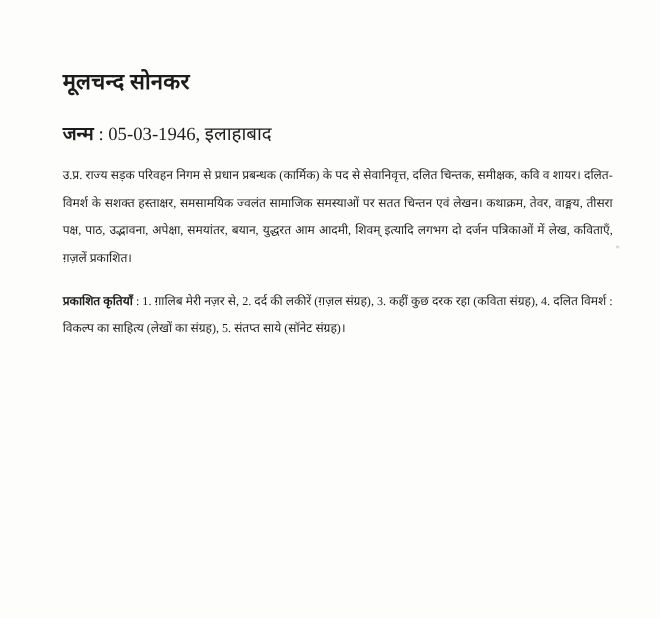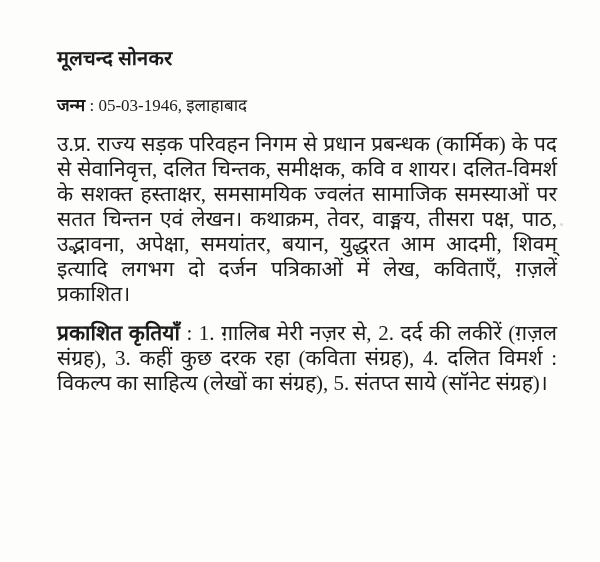"मूलचन्द सोनकर" .content { top: 44px -> 60px }
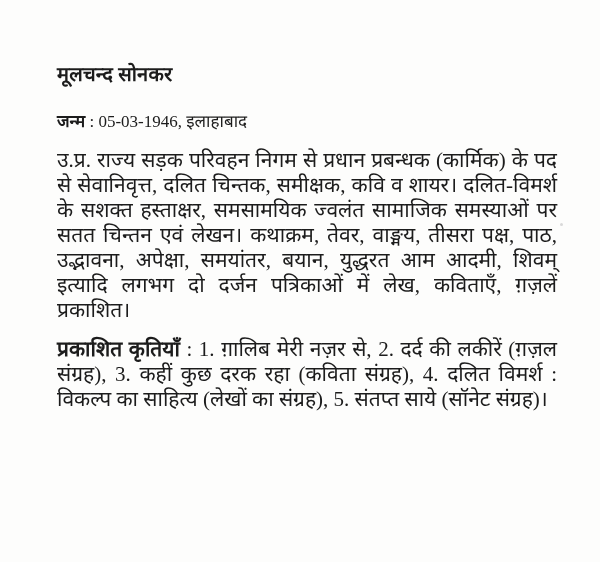"उ.प्र. राज्य सड़क परिवहन निगम" .para { font-size: 21px -> 11px }
